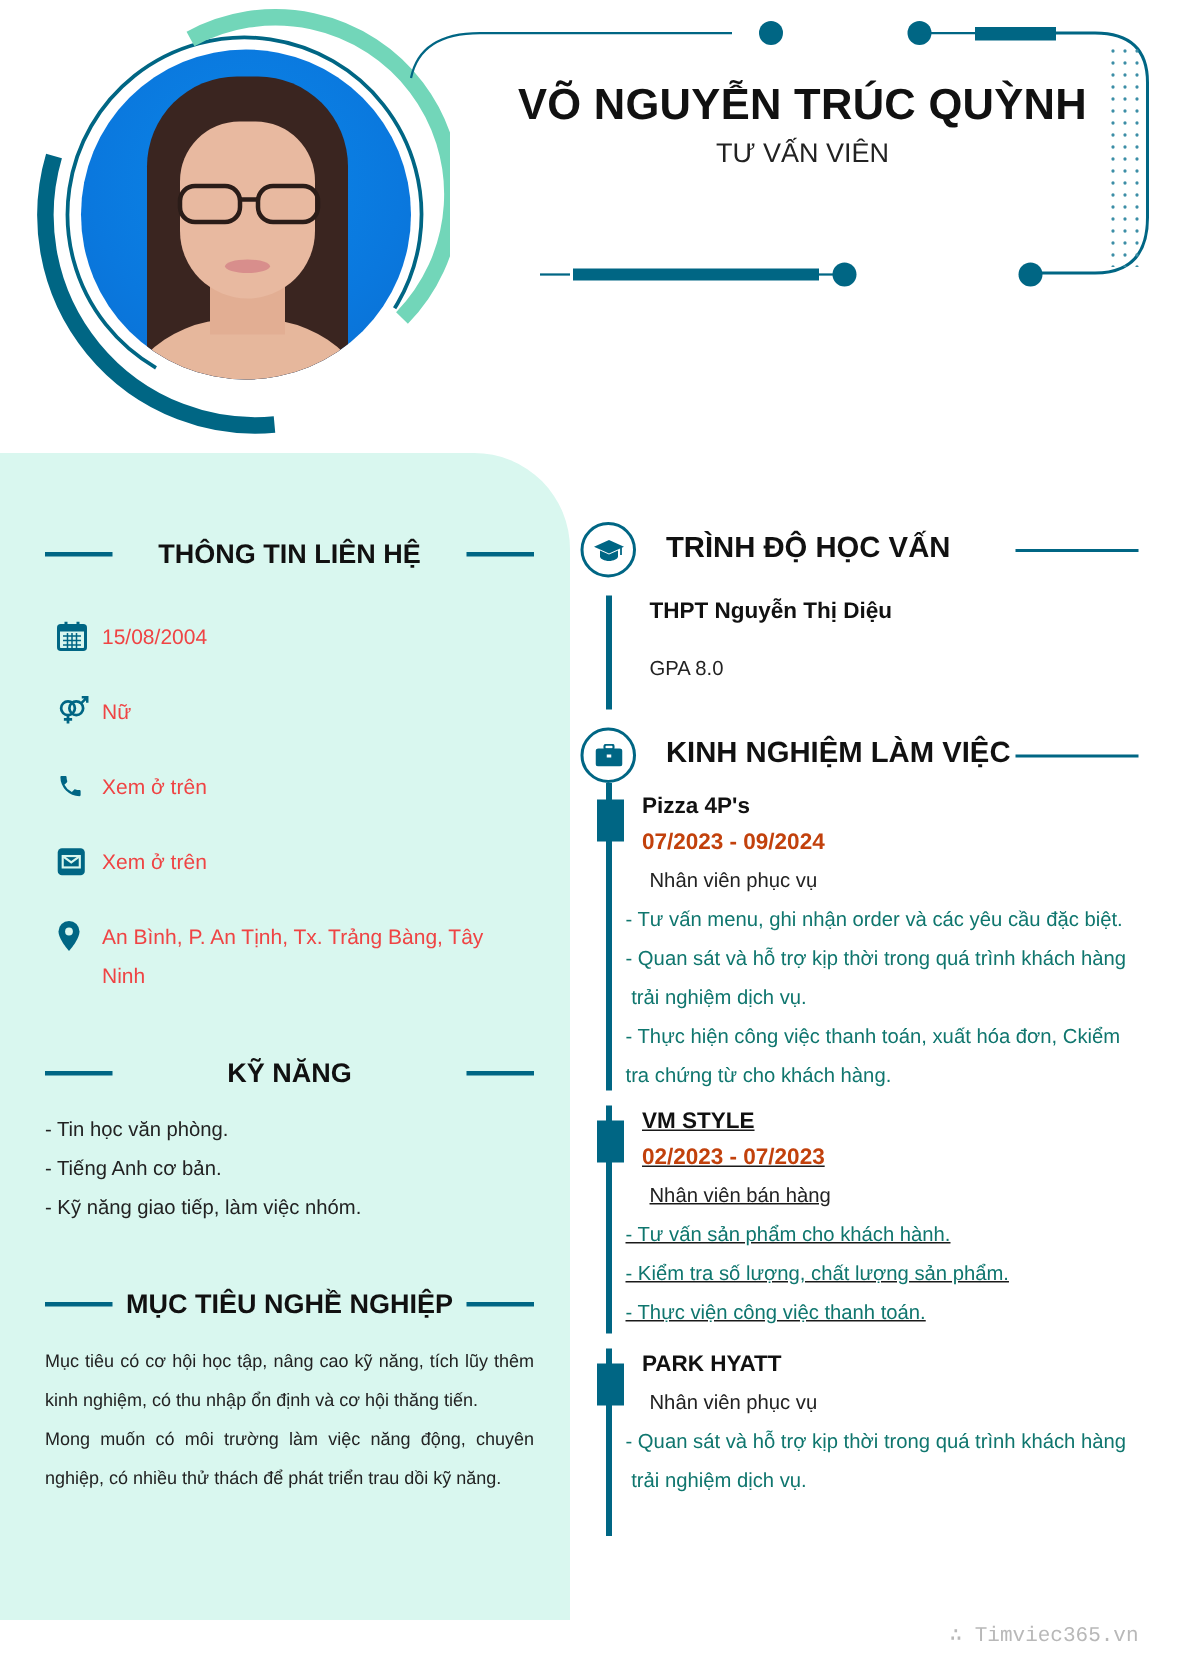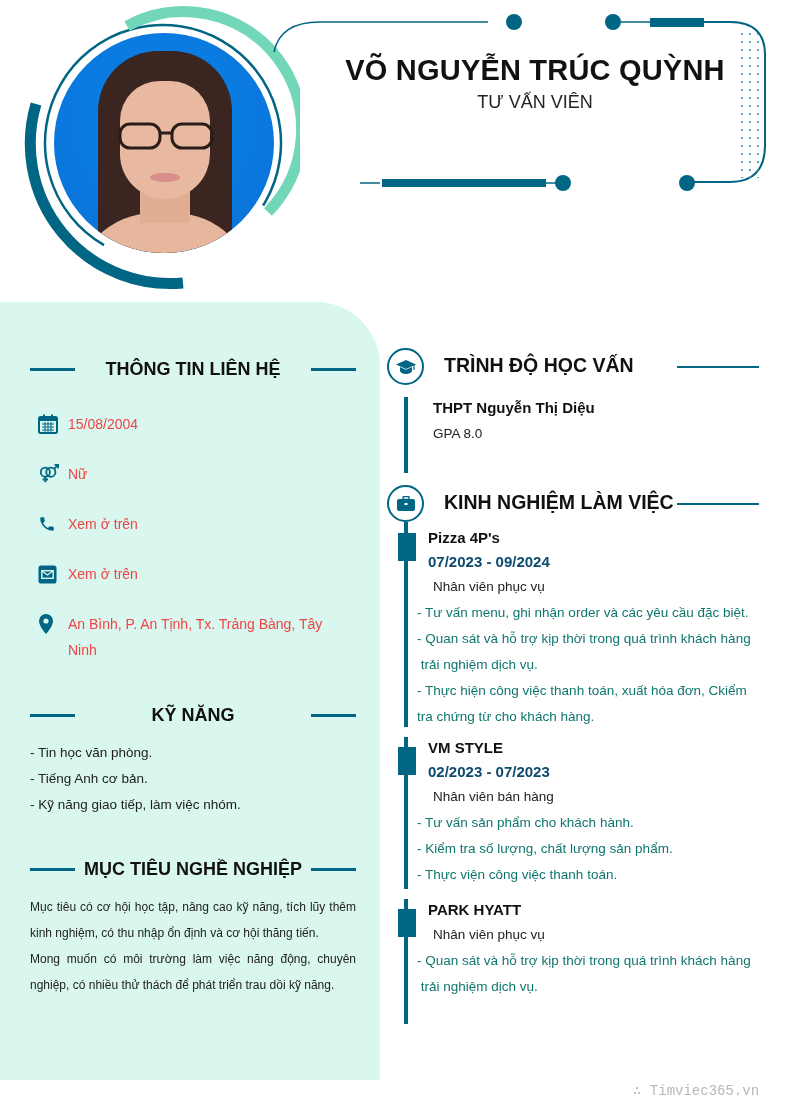"GPA 8.0" .edu-gpa { top: 426px -> 438px }
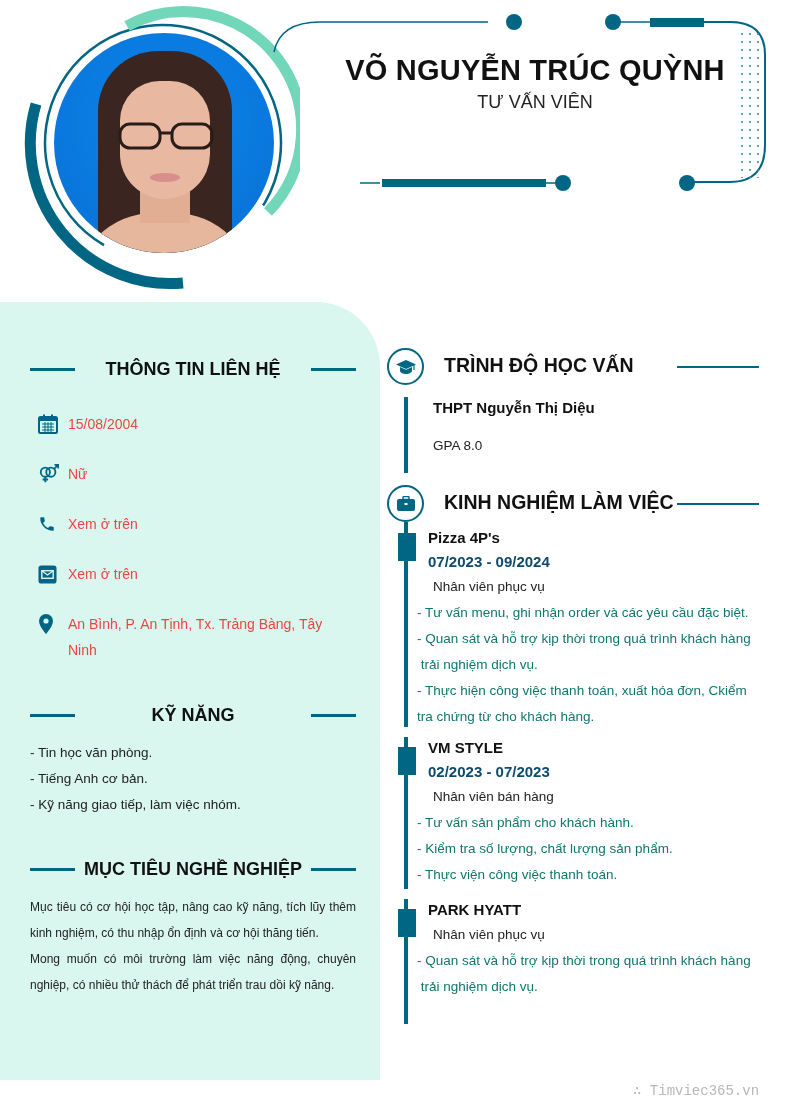"07/2023 - 09/2024" .job .period { color: #0c4a6e -> #c2410c }
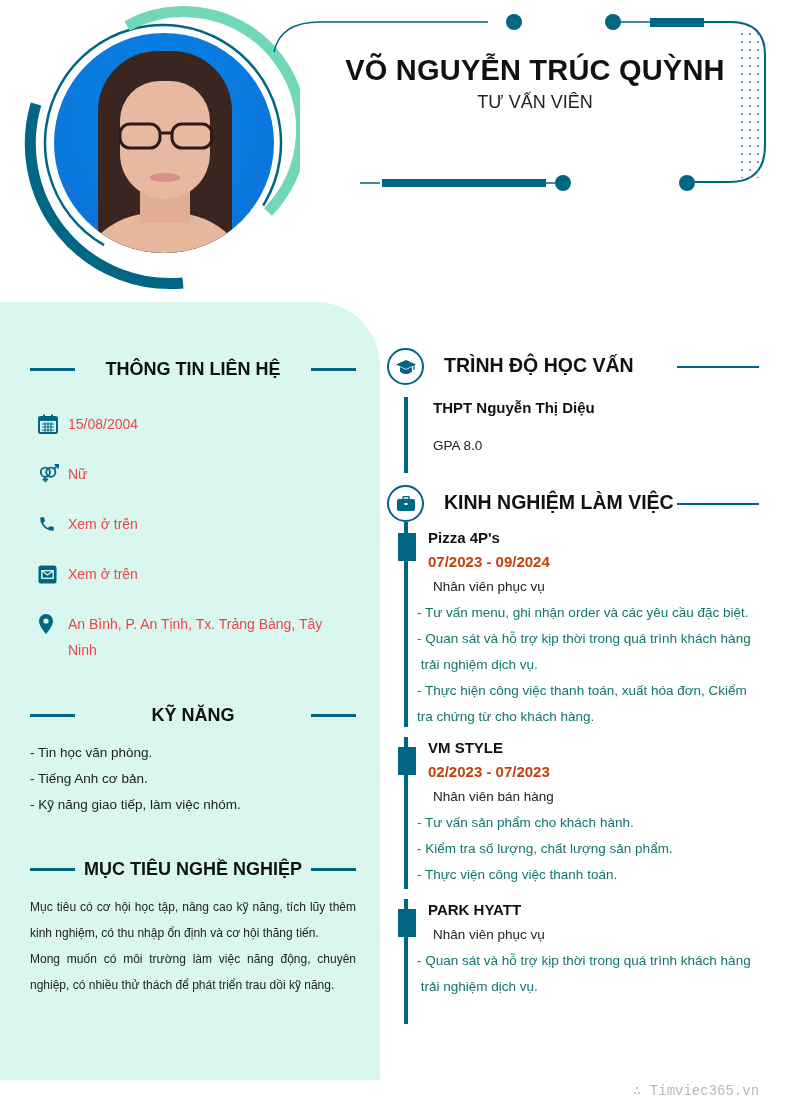"VM STYLE" div.job { text-decoration: none -> underline }
